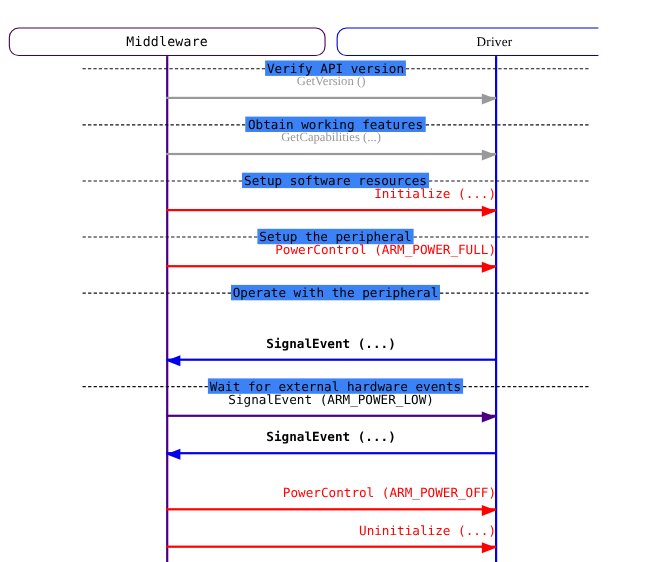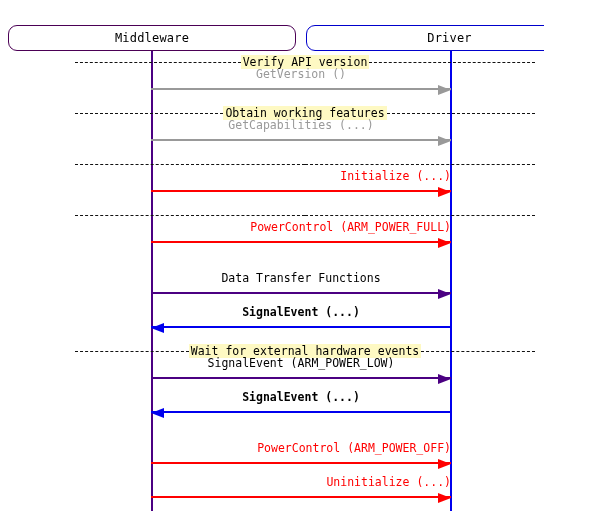"Driver" #participant-driver { font-family: none -> Liberation Serif, serif }
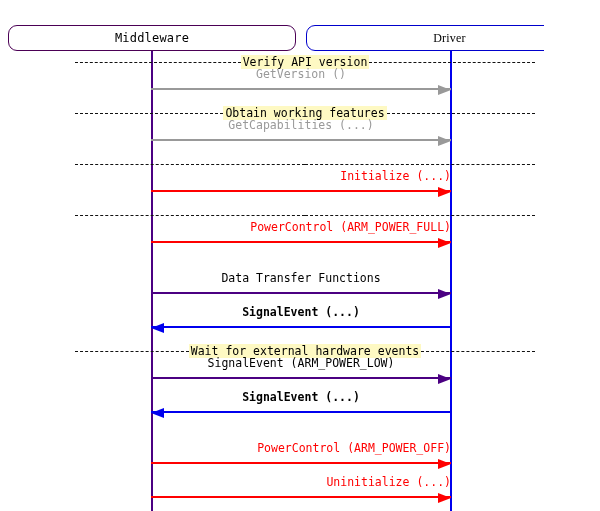"Verify API version" .section-sep .sec-label { background: #fef9c3 -> #3b82f6 }
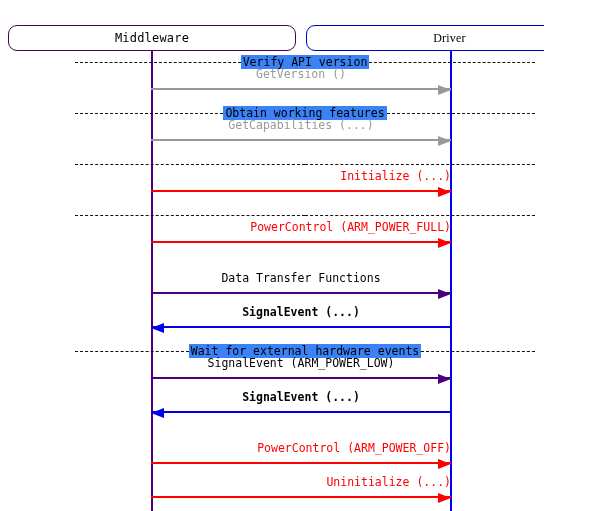"GetVersion ()" .c-gray .msg-label { font-family: none -> Liberation Serif, serif }
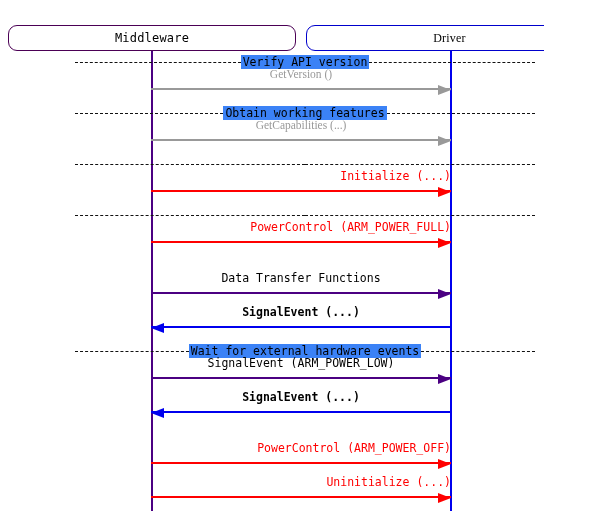"Setup software resources" span.sec-label { html: none -> <span>Setup software resources</span> }
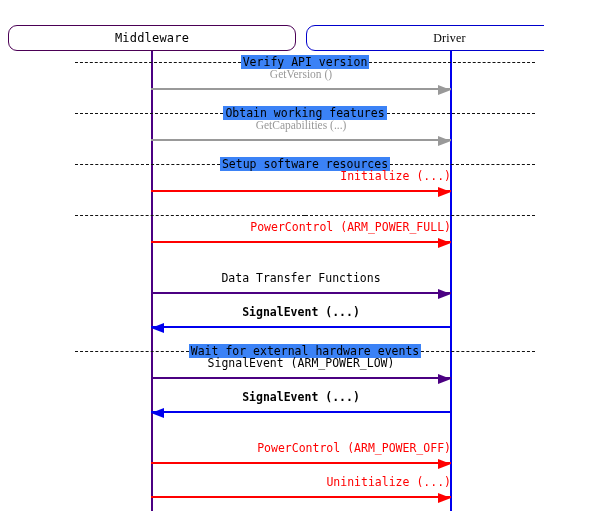"Setup the peripheral" span.sec-label { html: none -> <span>Setup the peripheral</span> }
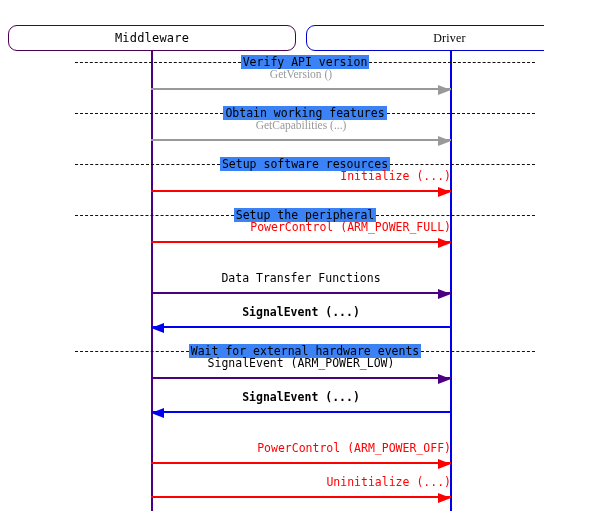"Operate with the peripheral" div.section-sep { html: none -> <div> <span></span> <span>Operate with the peripheral</span> <span></span> </div> }
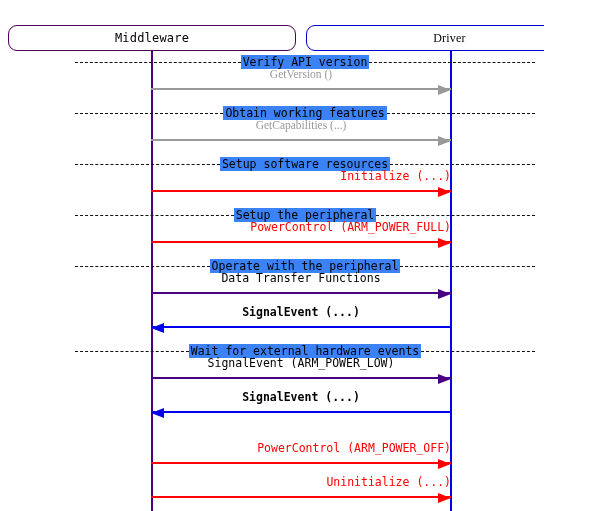"Data Transfer Functions" div.message { html: <div> <span>Data Transfer Functions</span> <span></span> <span></span> </div> -> none }
